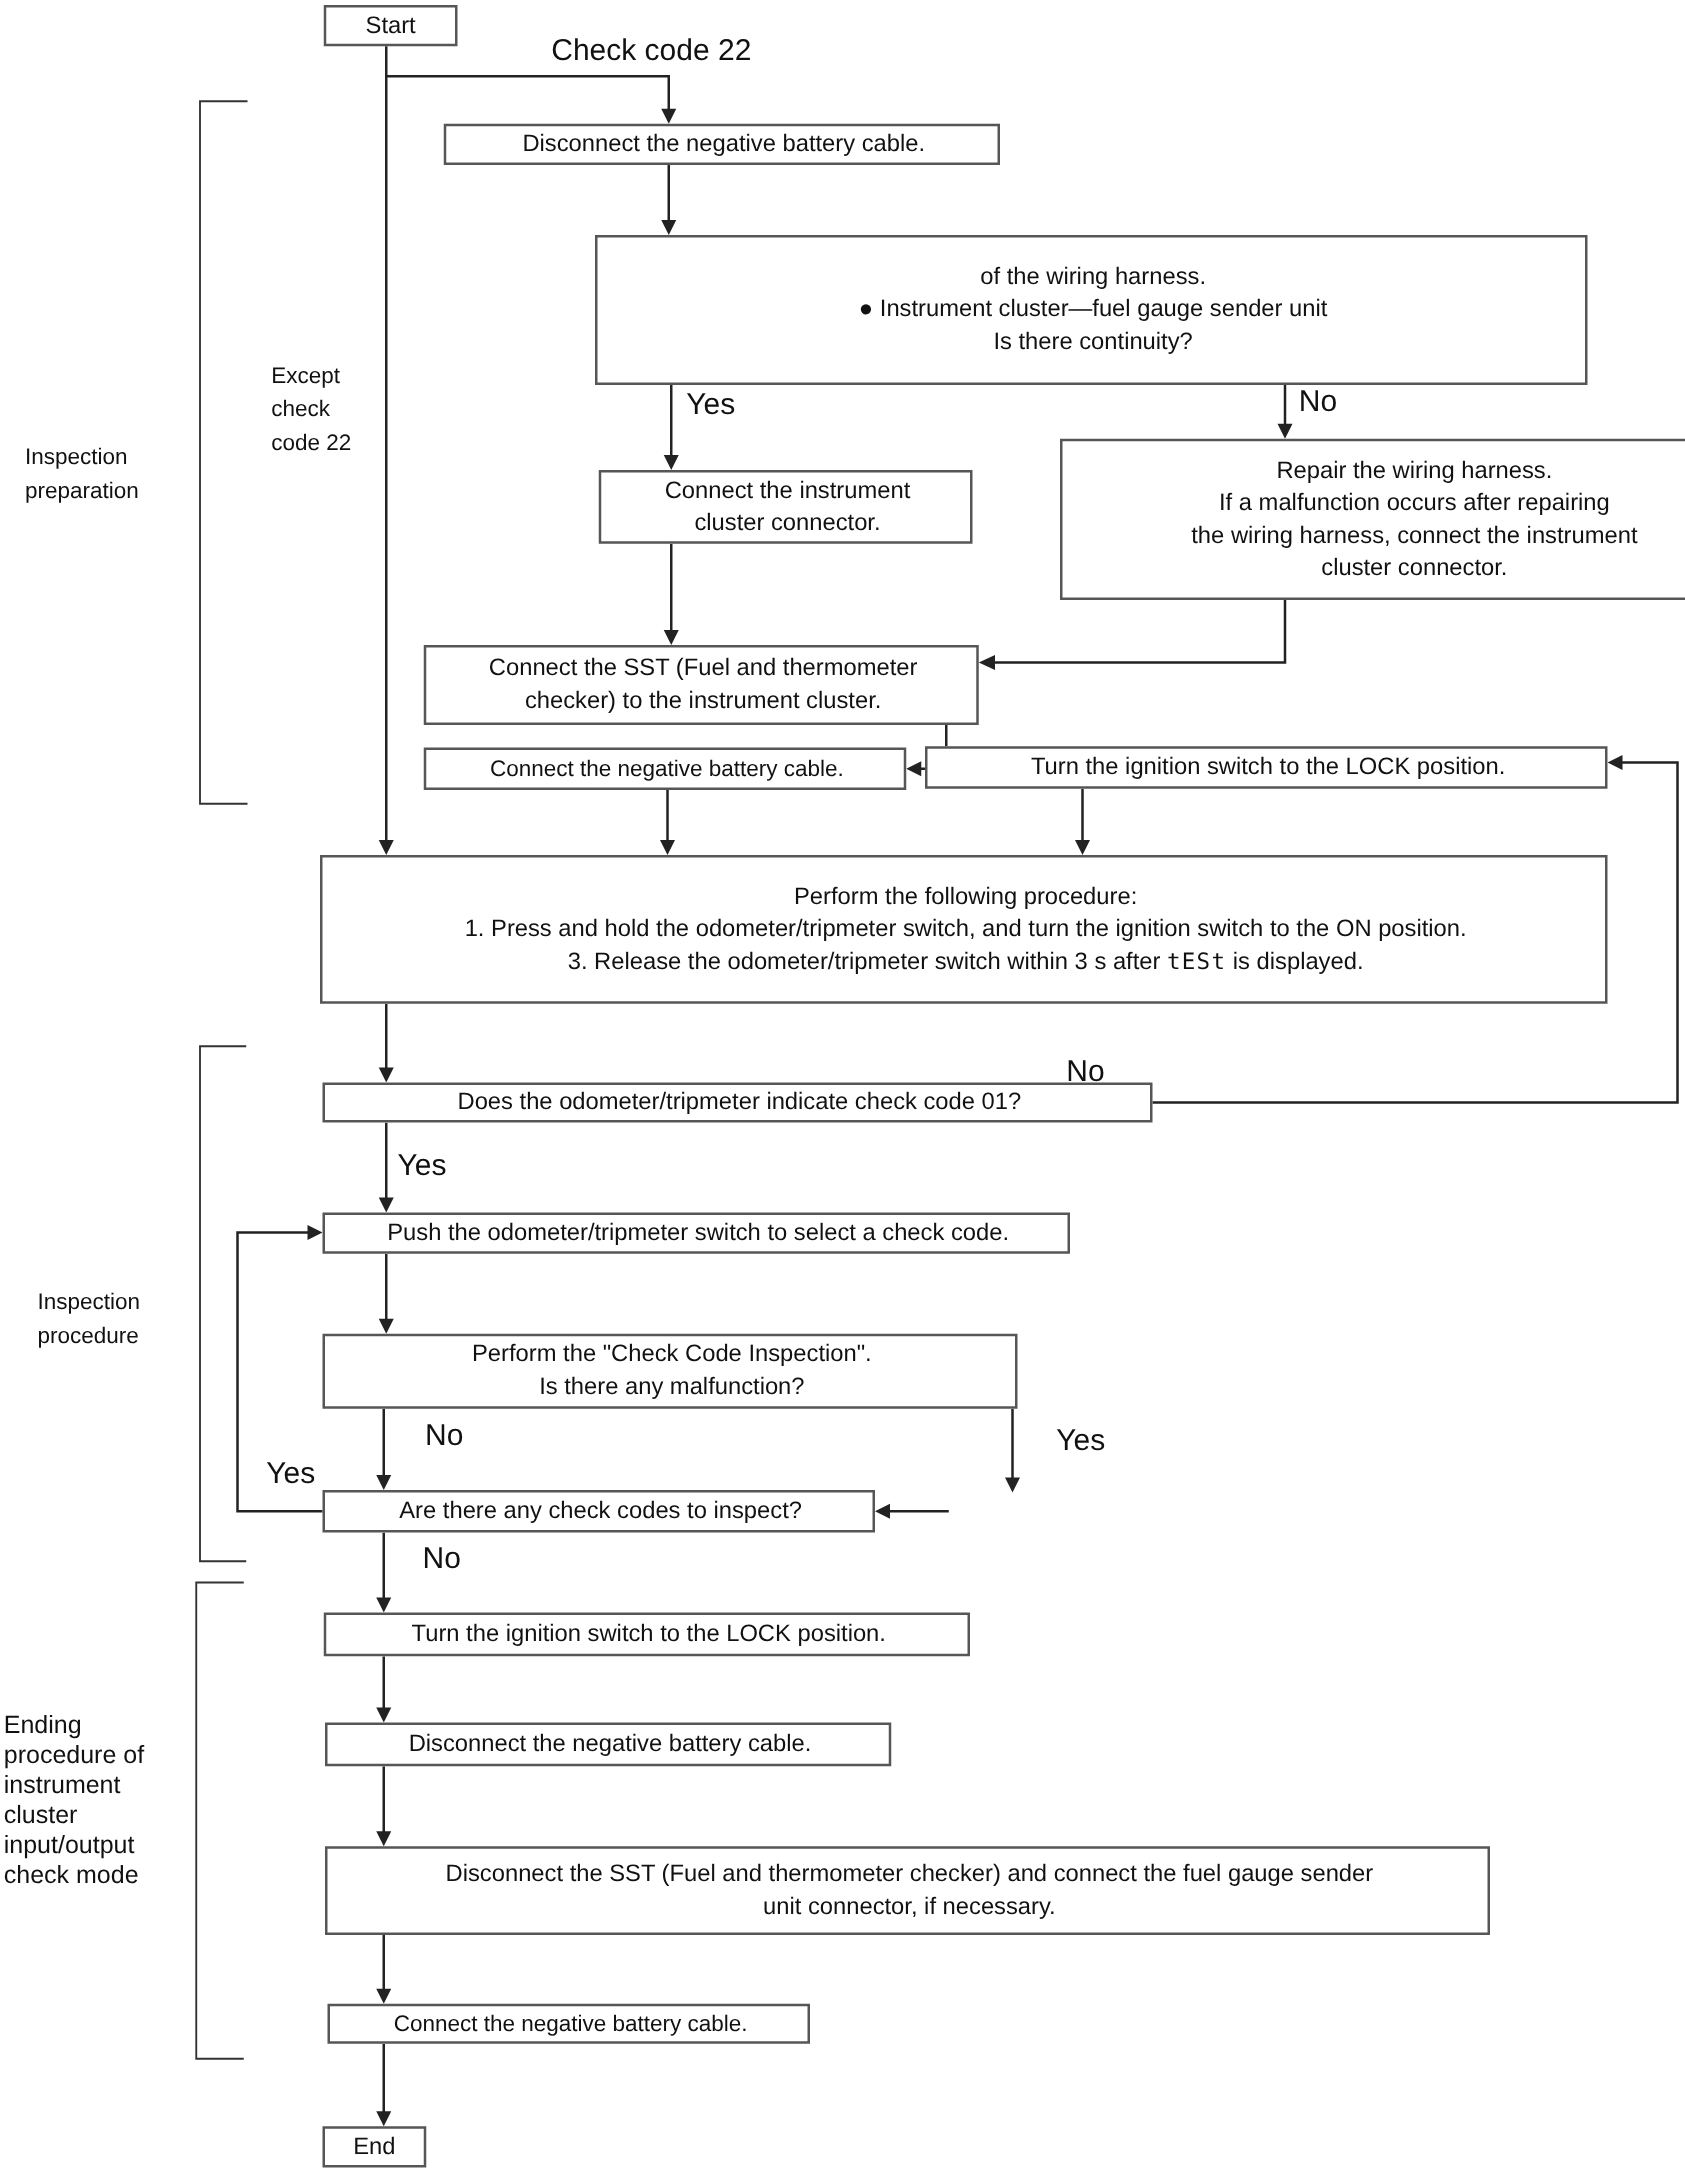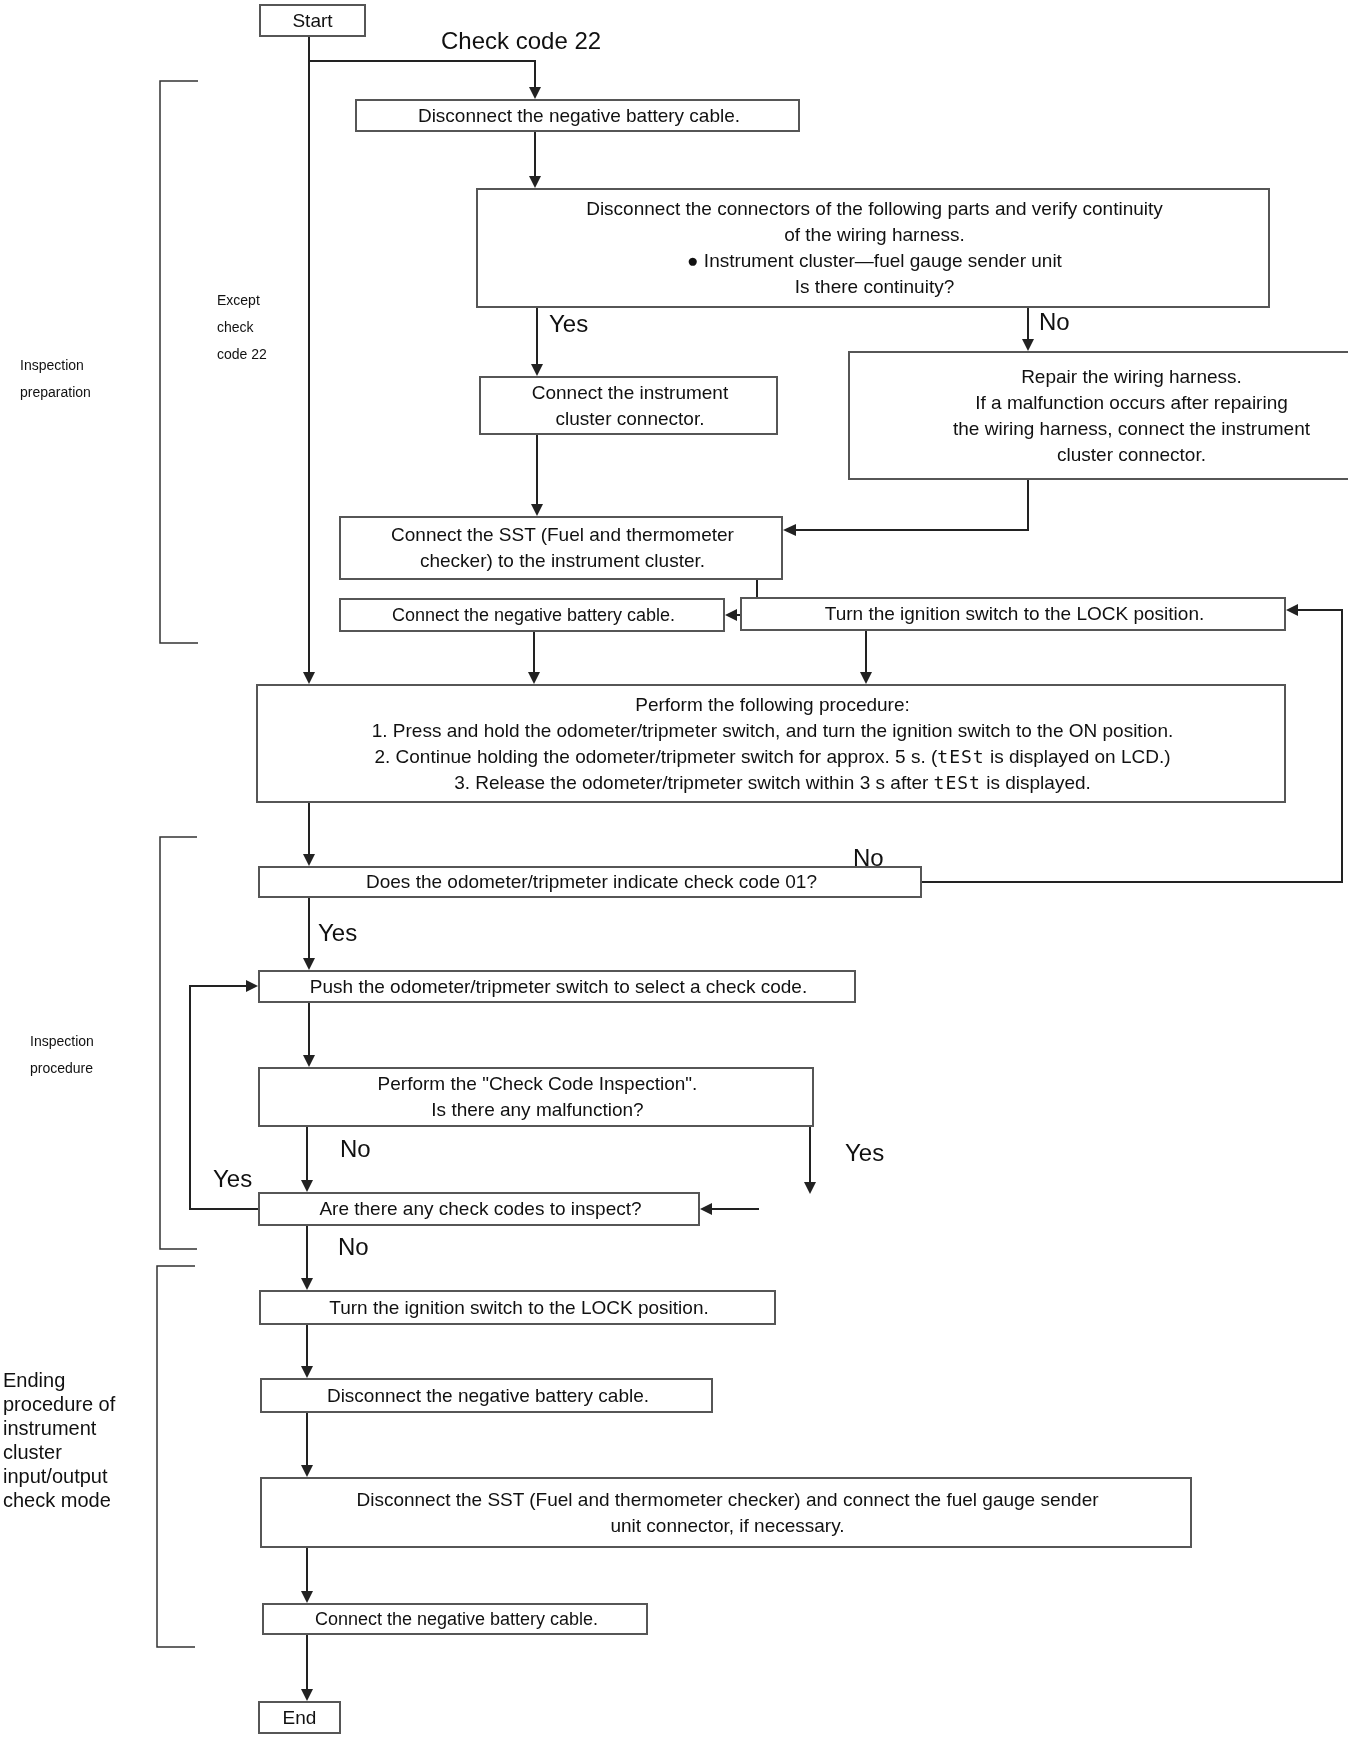"Disconnect the connectors of the" div.ln { html: <div>Disconnect the connectors of the following parts and verify continuity</div> -> none }
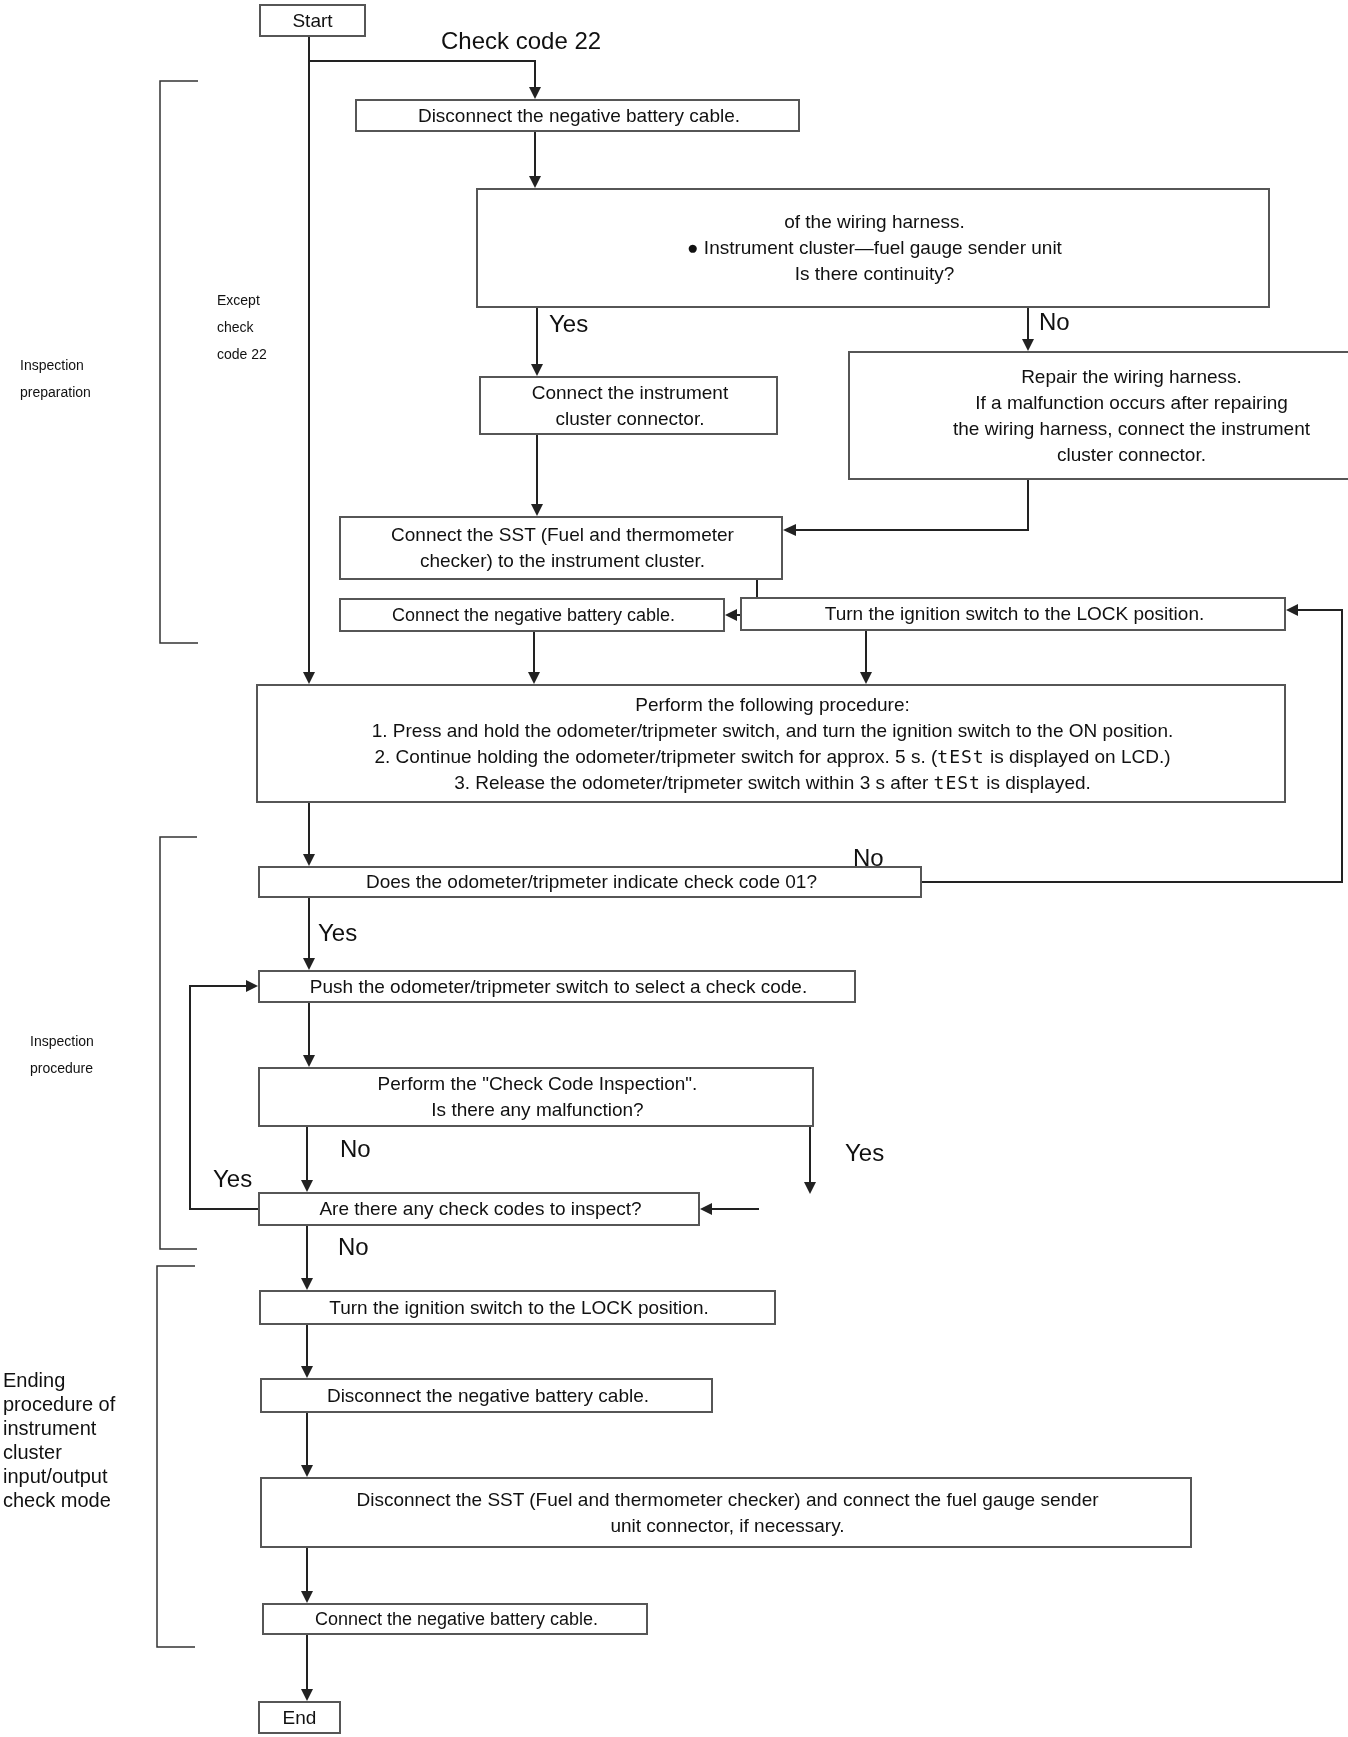"Except" .sidelabel { font-size: 14px -> 18px }
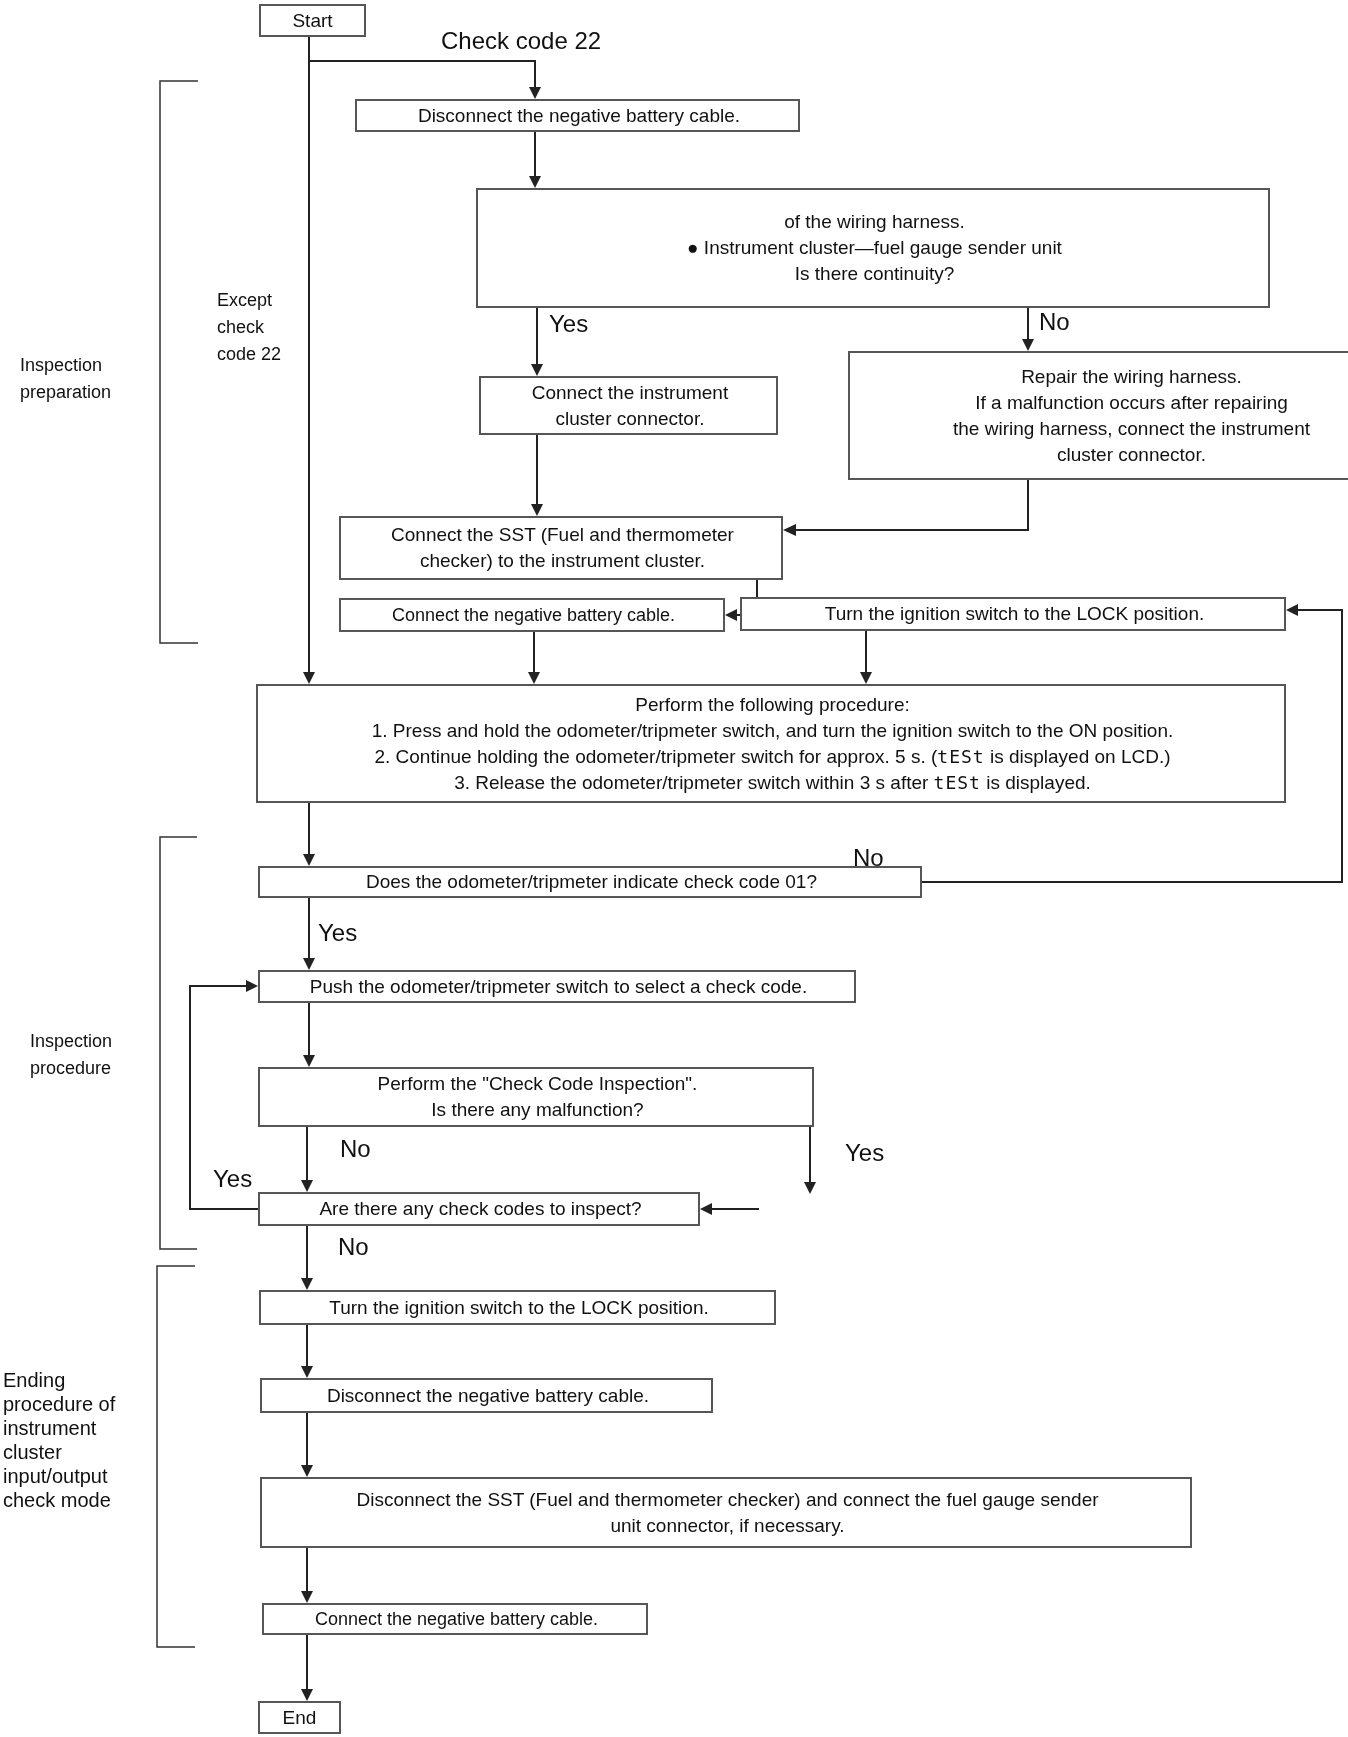"2. Continue holding the" div.ln { html: <div> <span>2. Continue holding the odometer/tripmeter switch for approx. 5 s. (</span><span>tESt</span><span> is displayed on LCD.)</span> </div> -> none }
